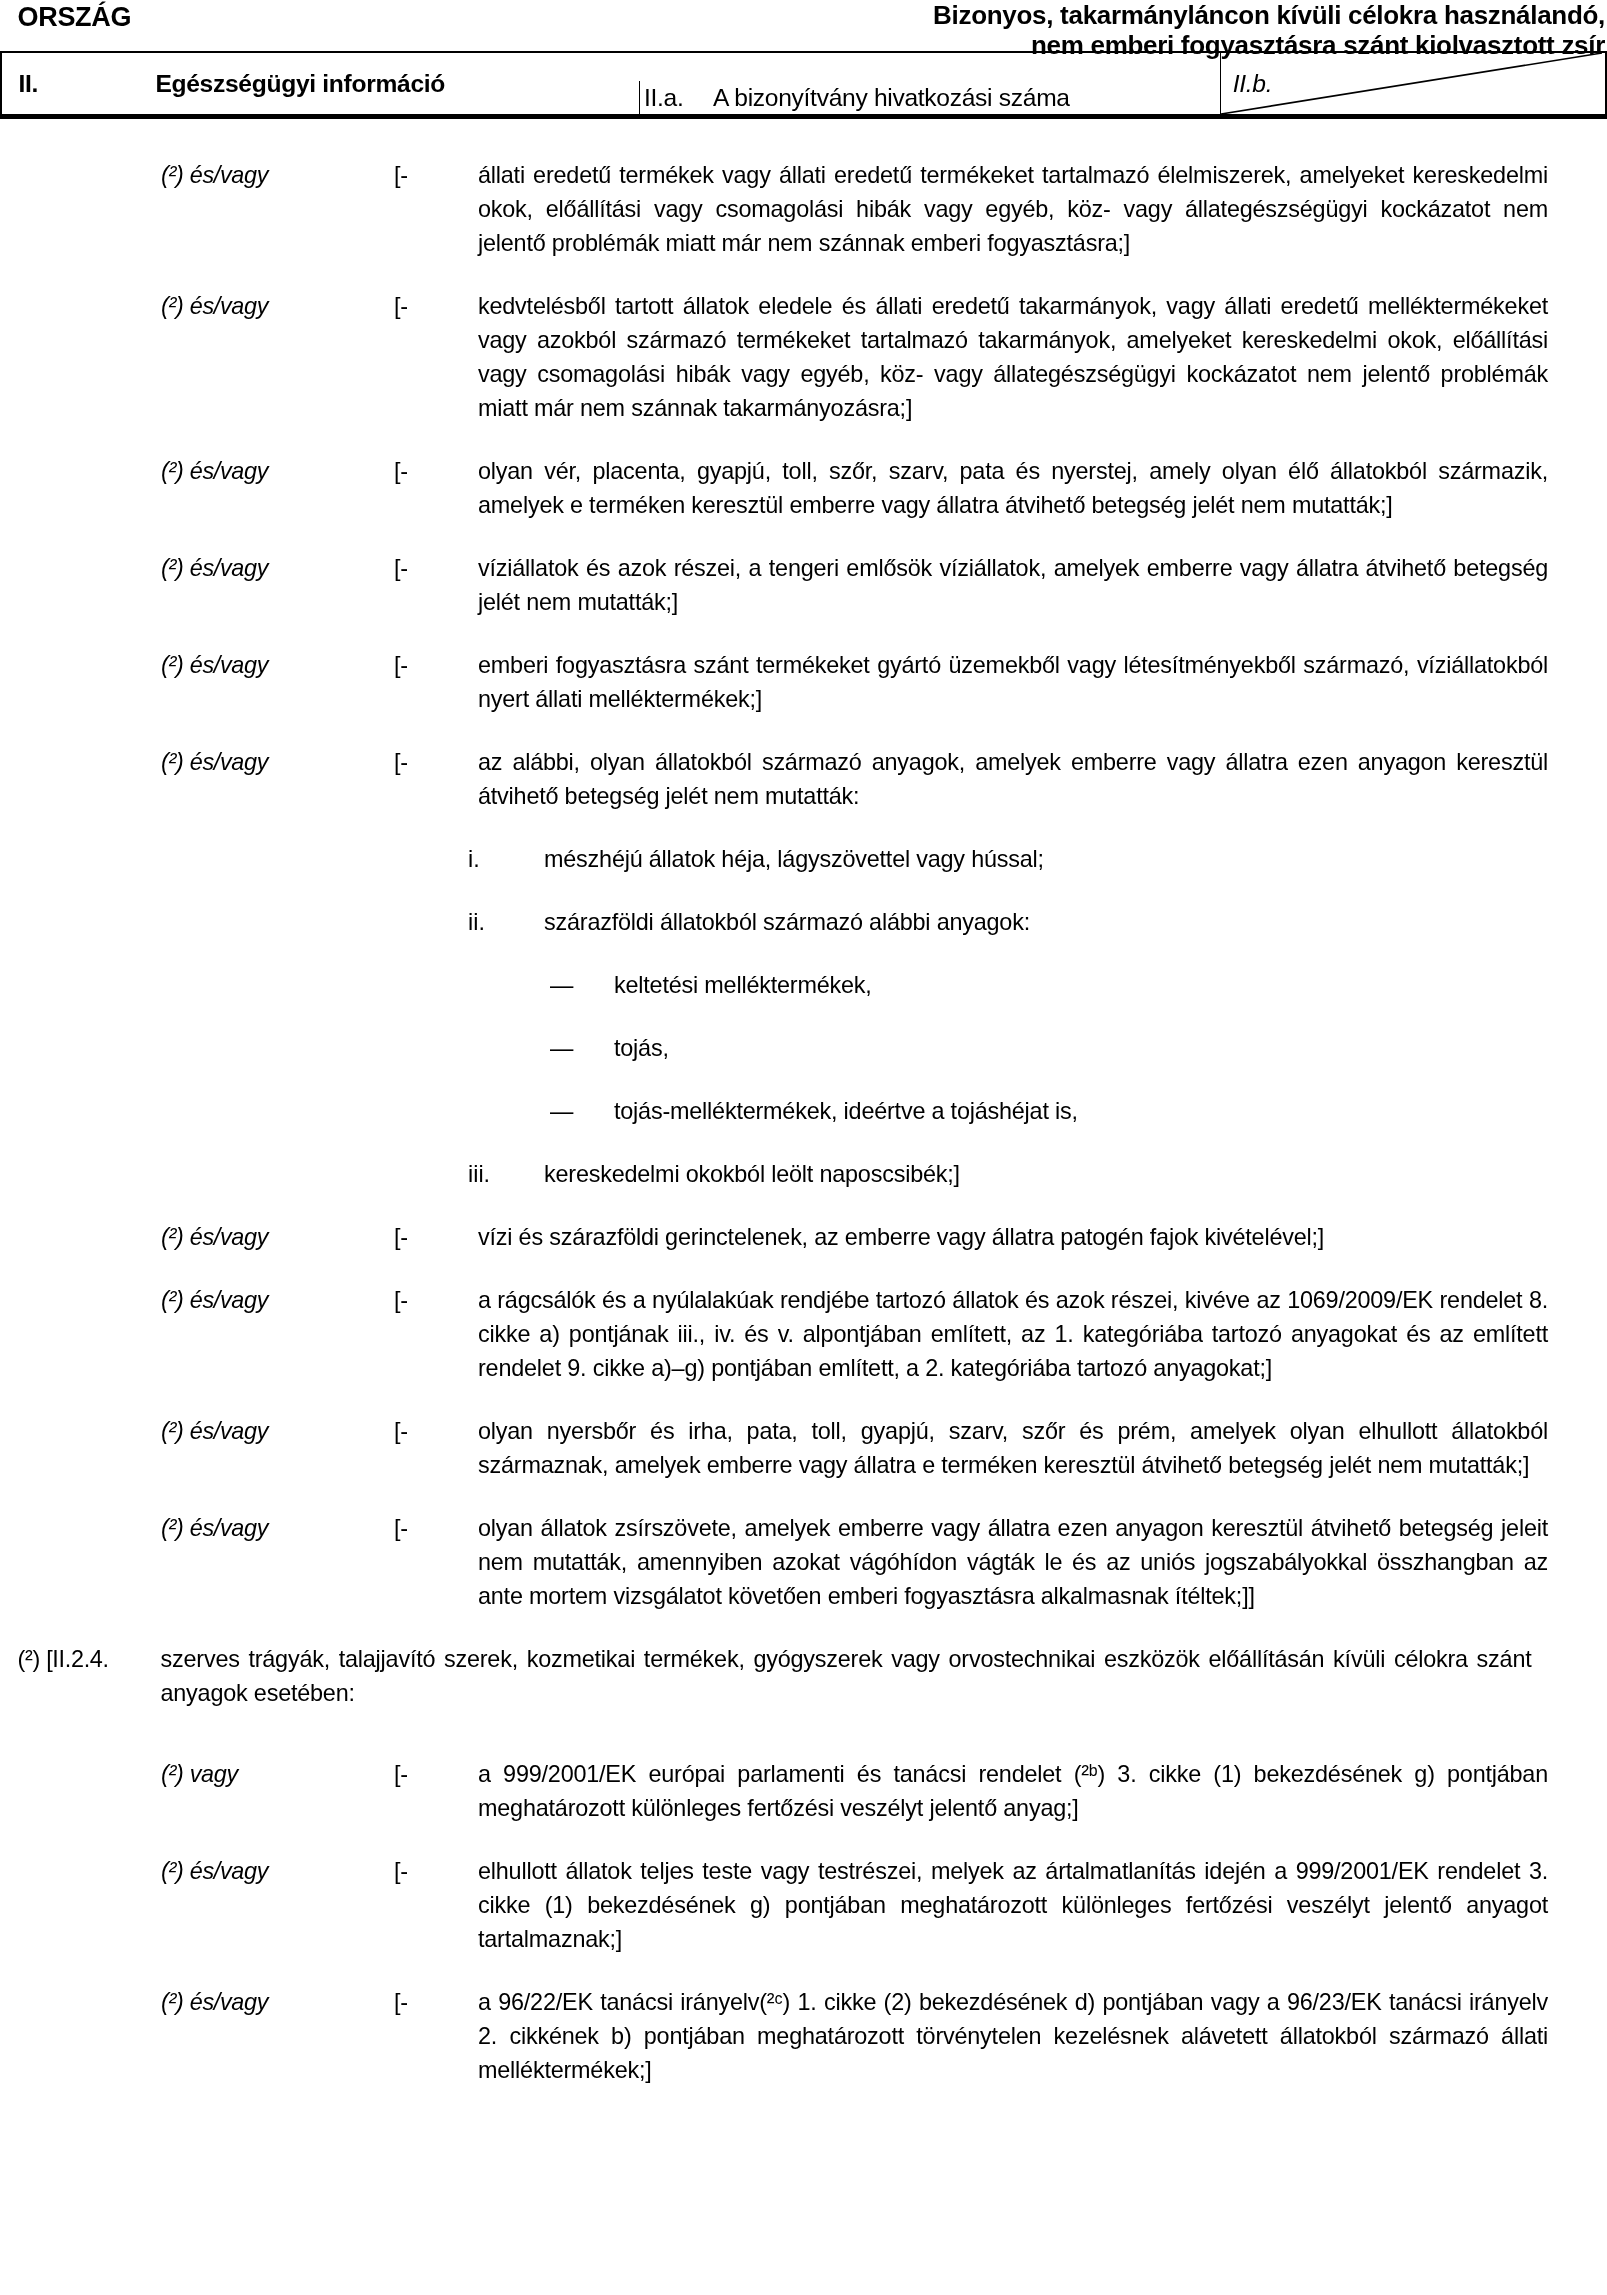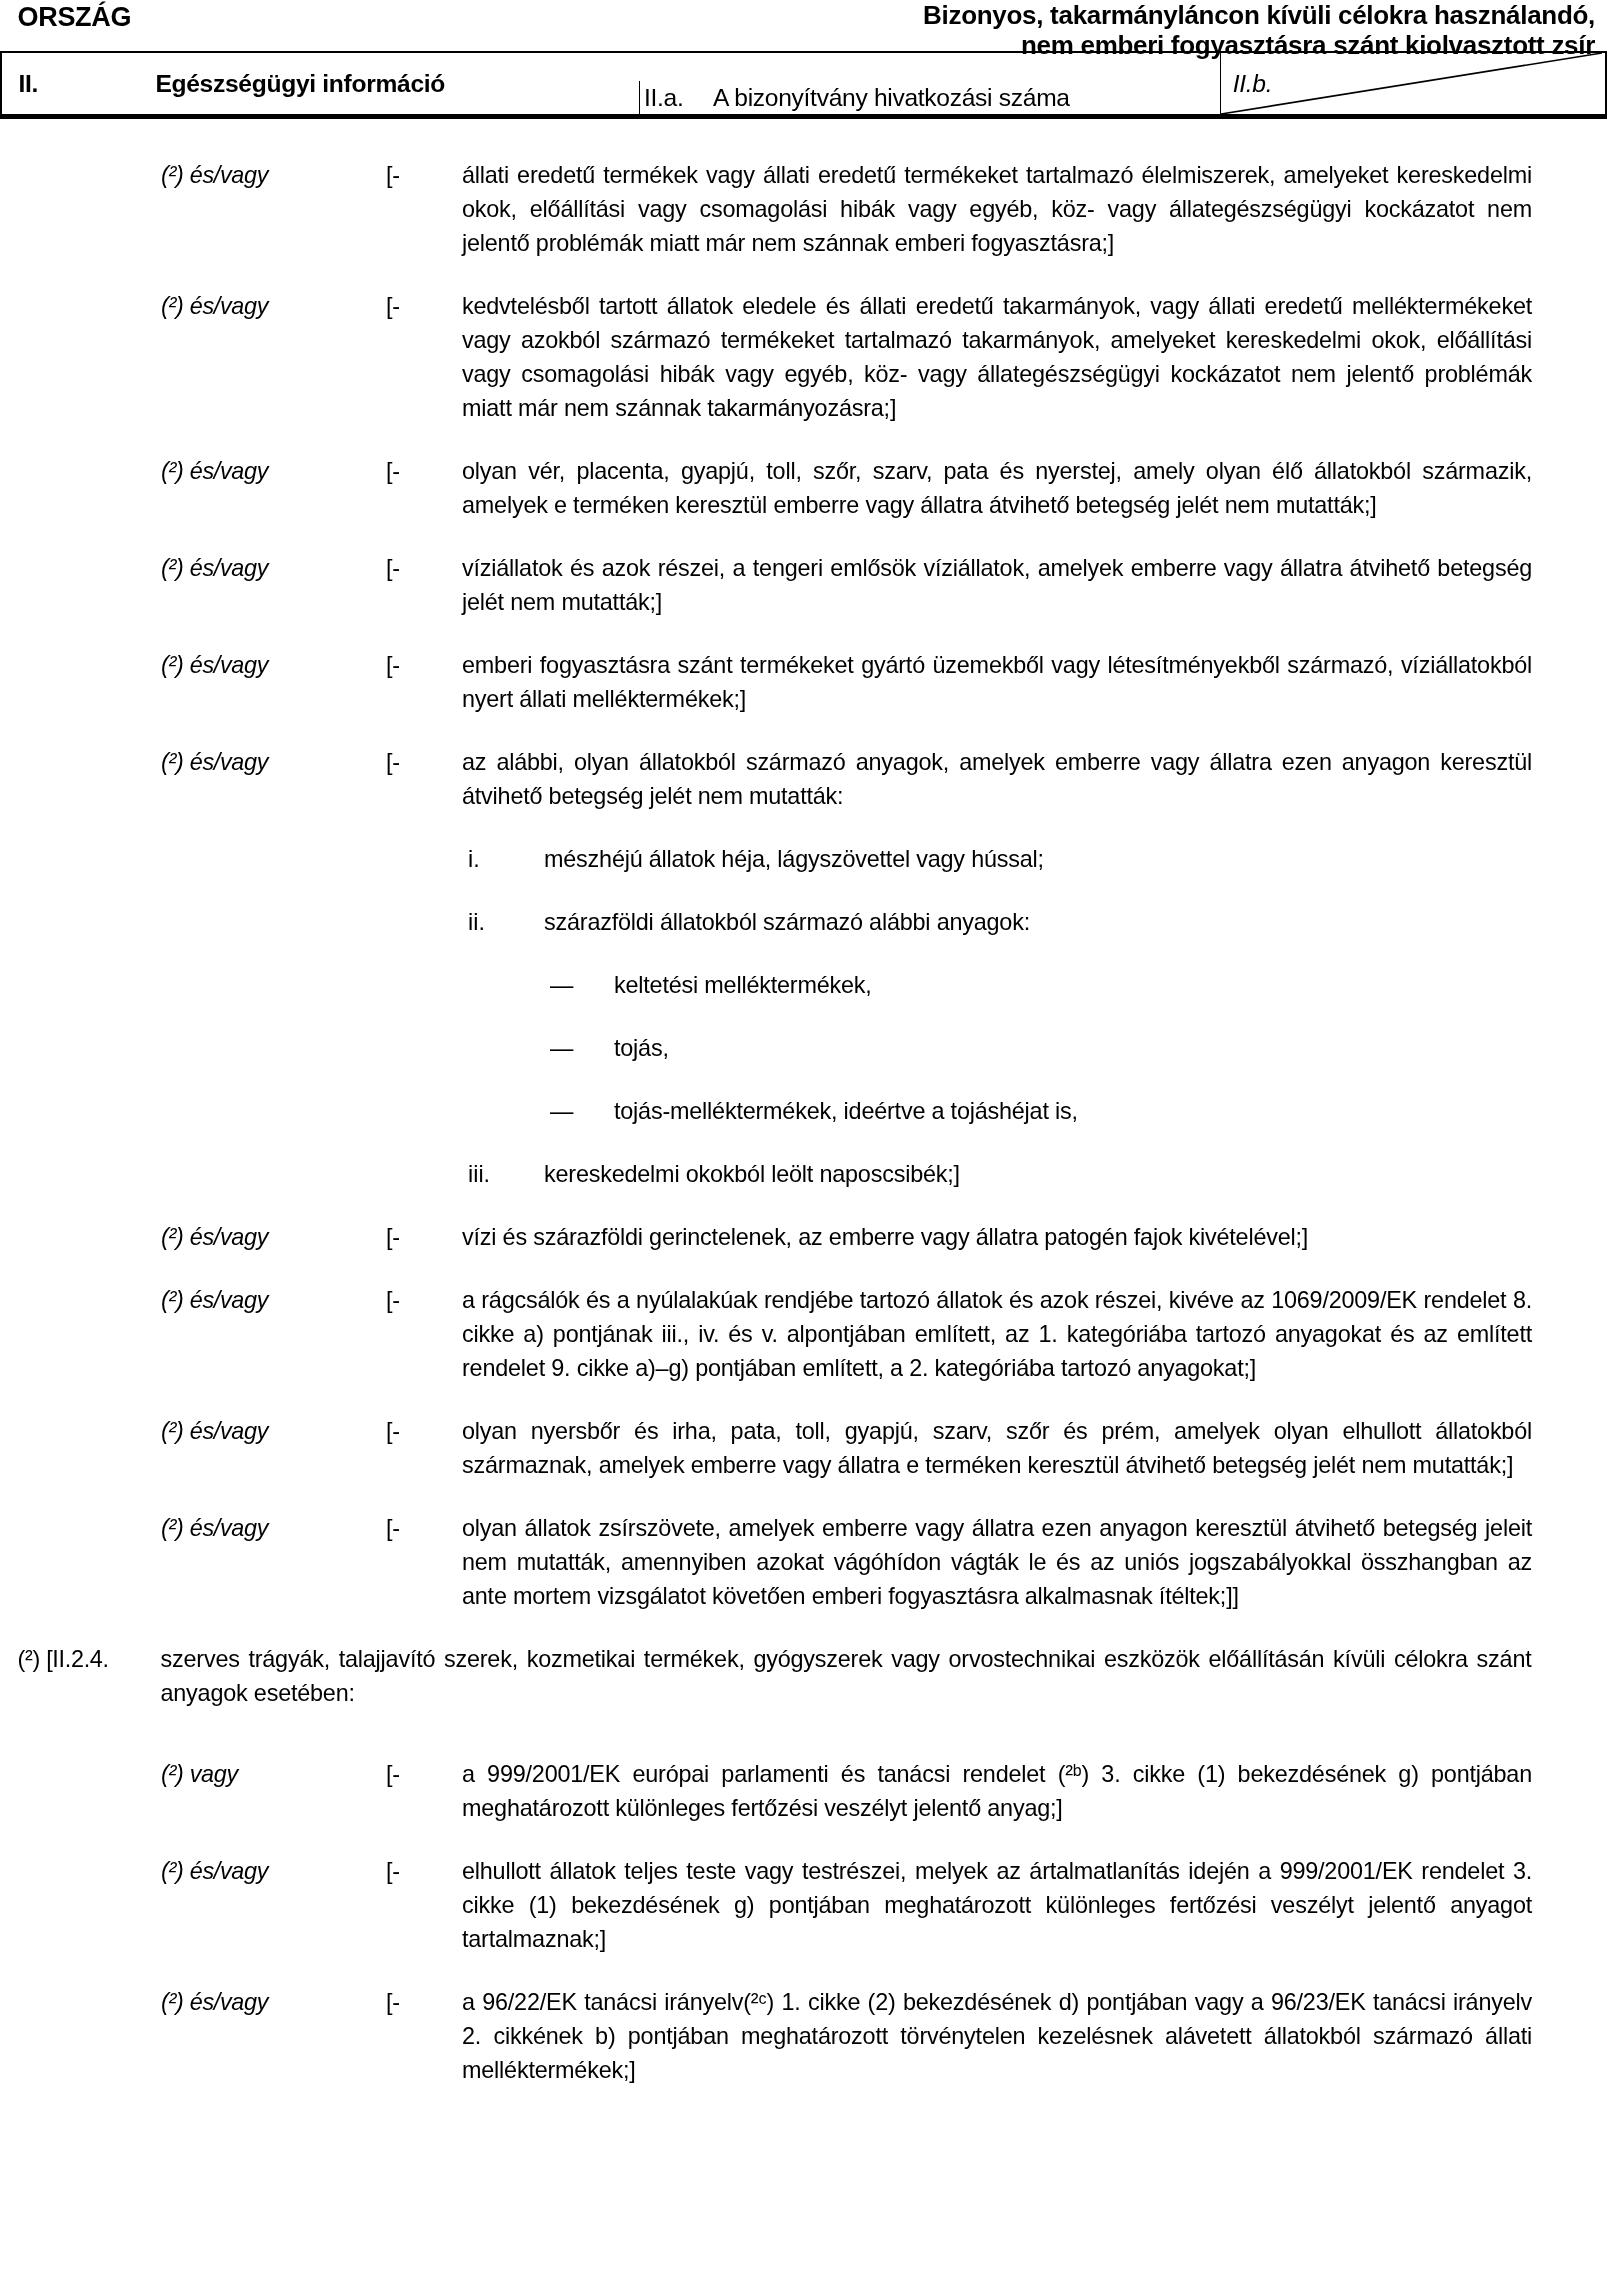"Bizonyos, takarmányláncon kívüli célokra" .cert-title { right: 12px -> 2px }
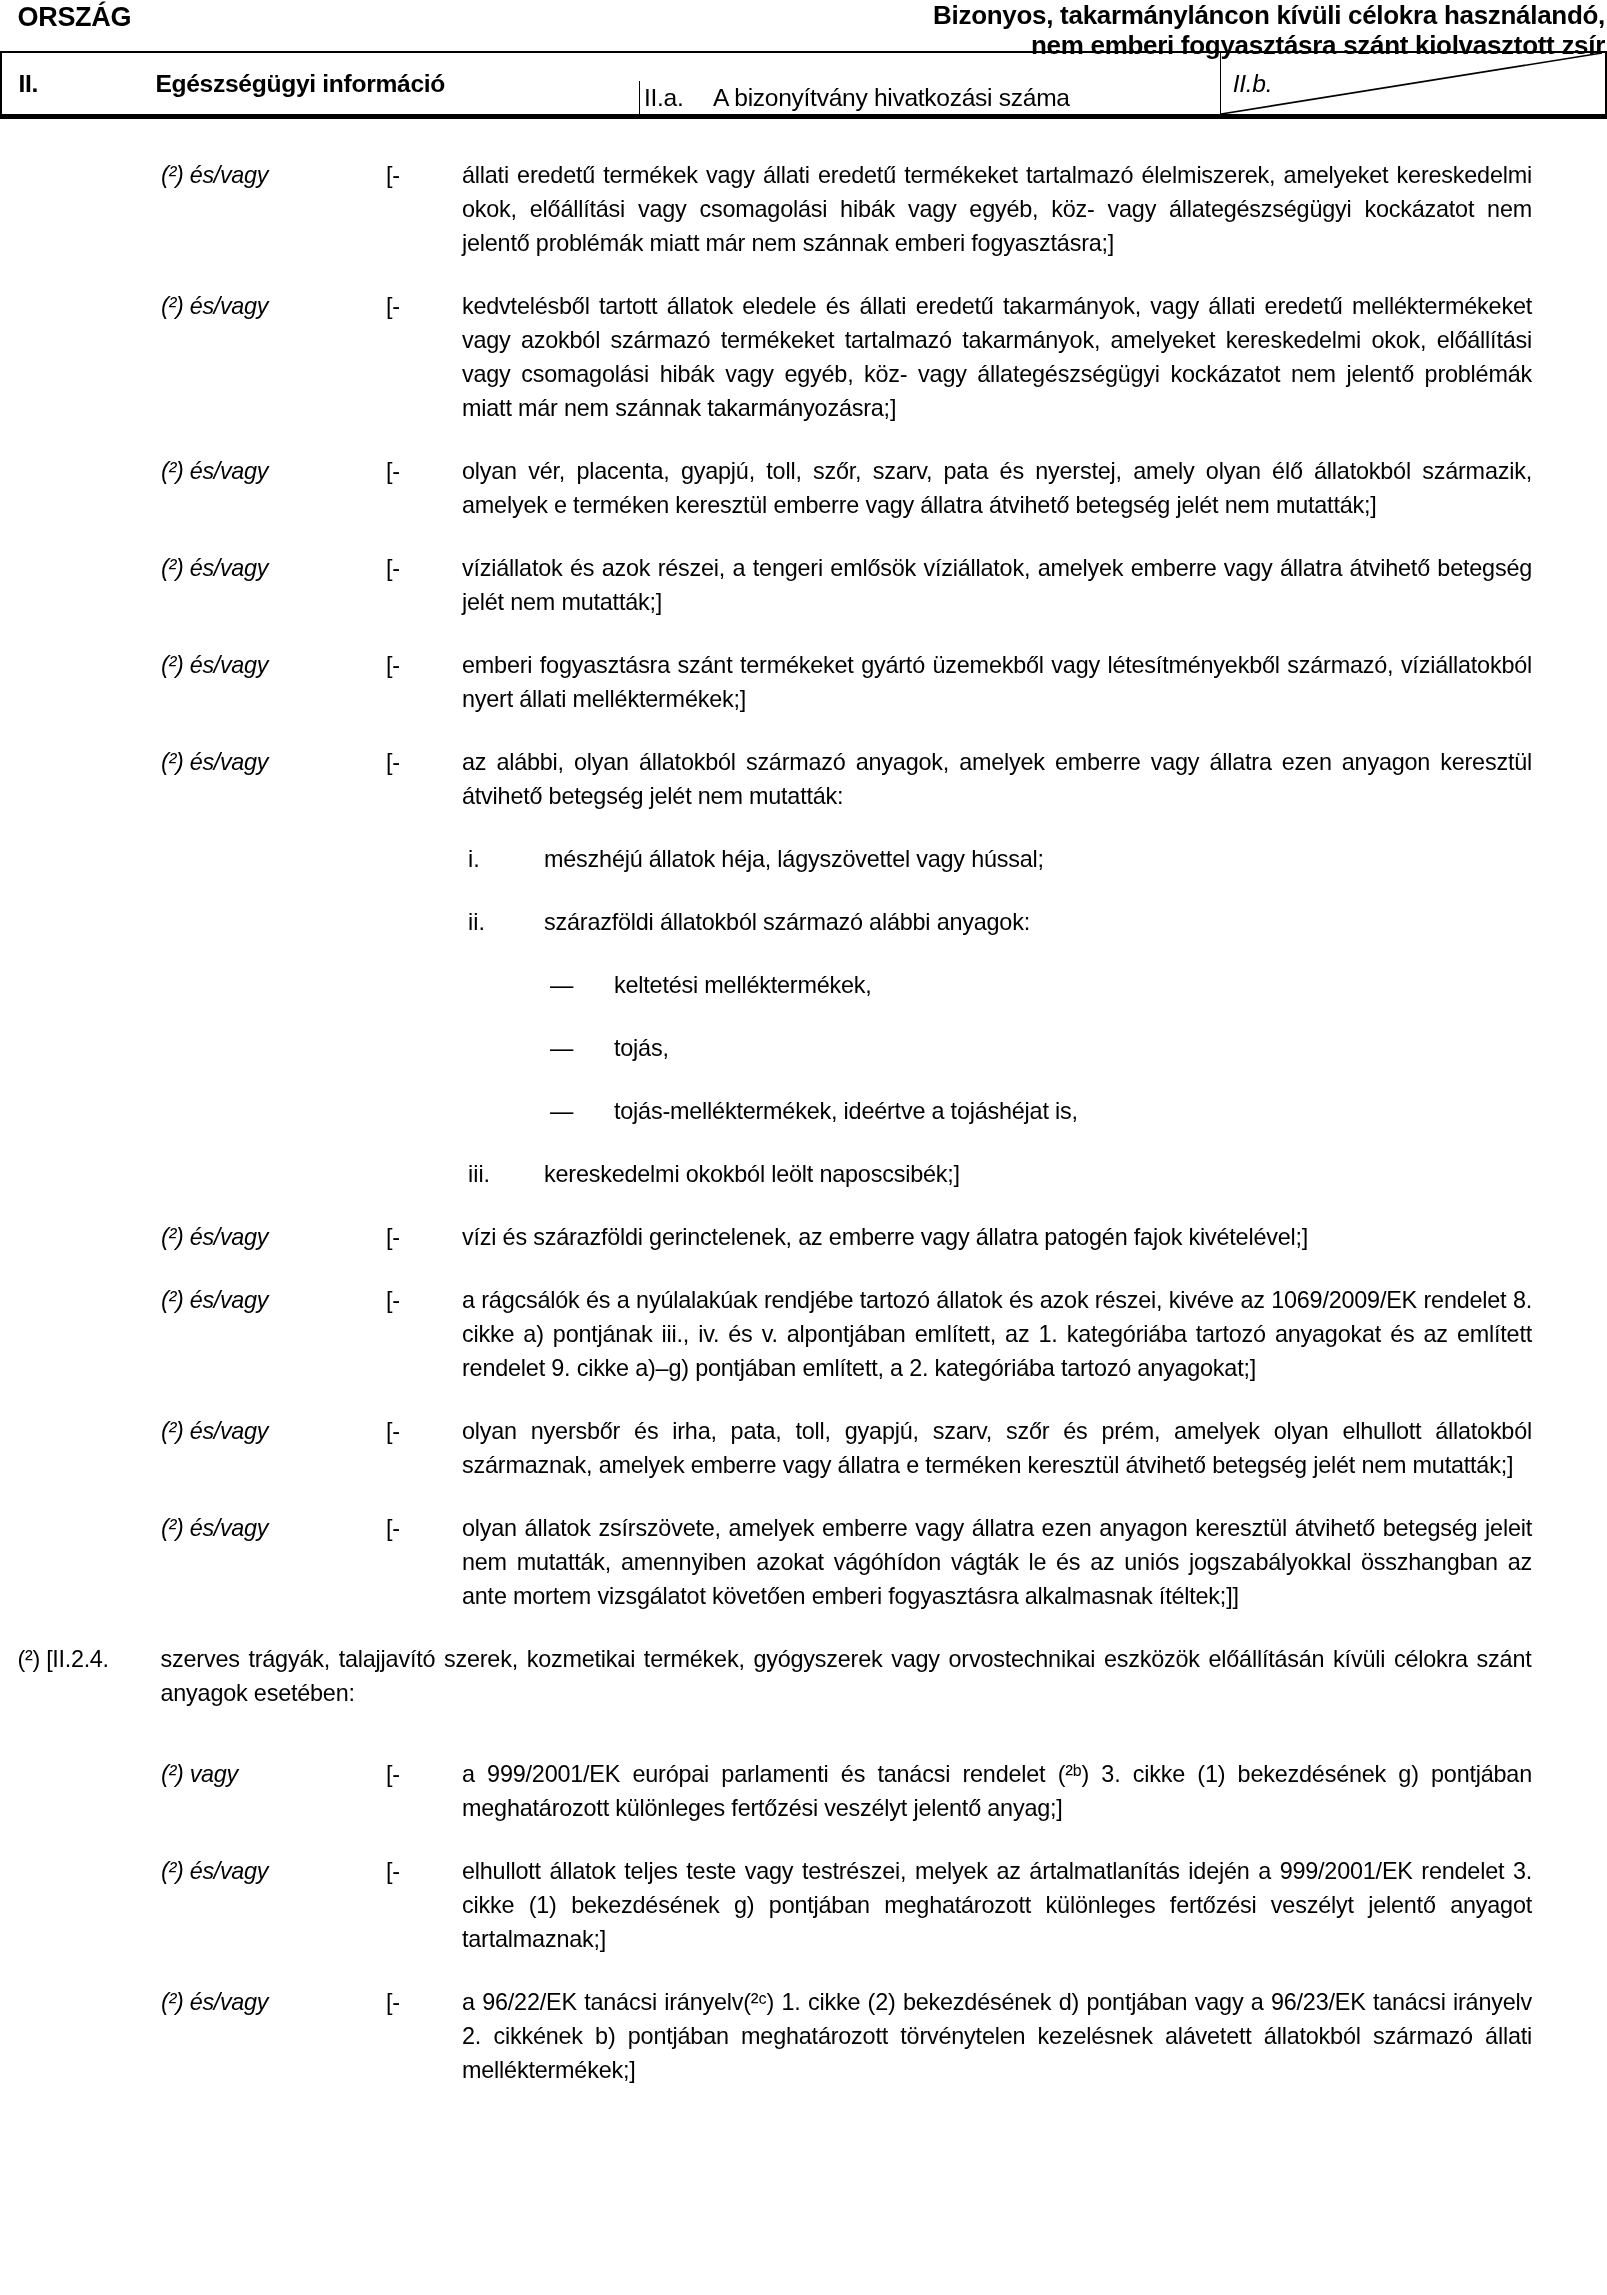"(²) és/vagy" .clause { gap: none -> 8px }
